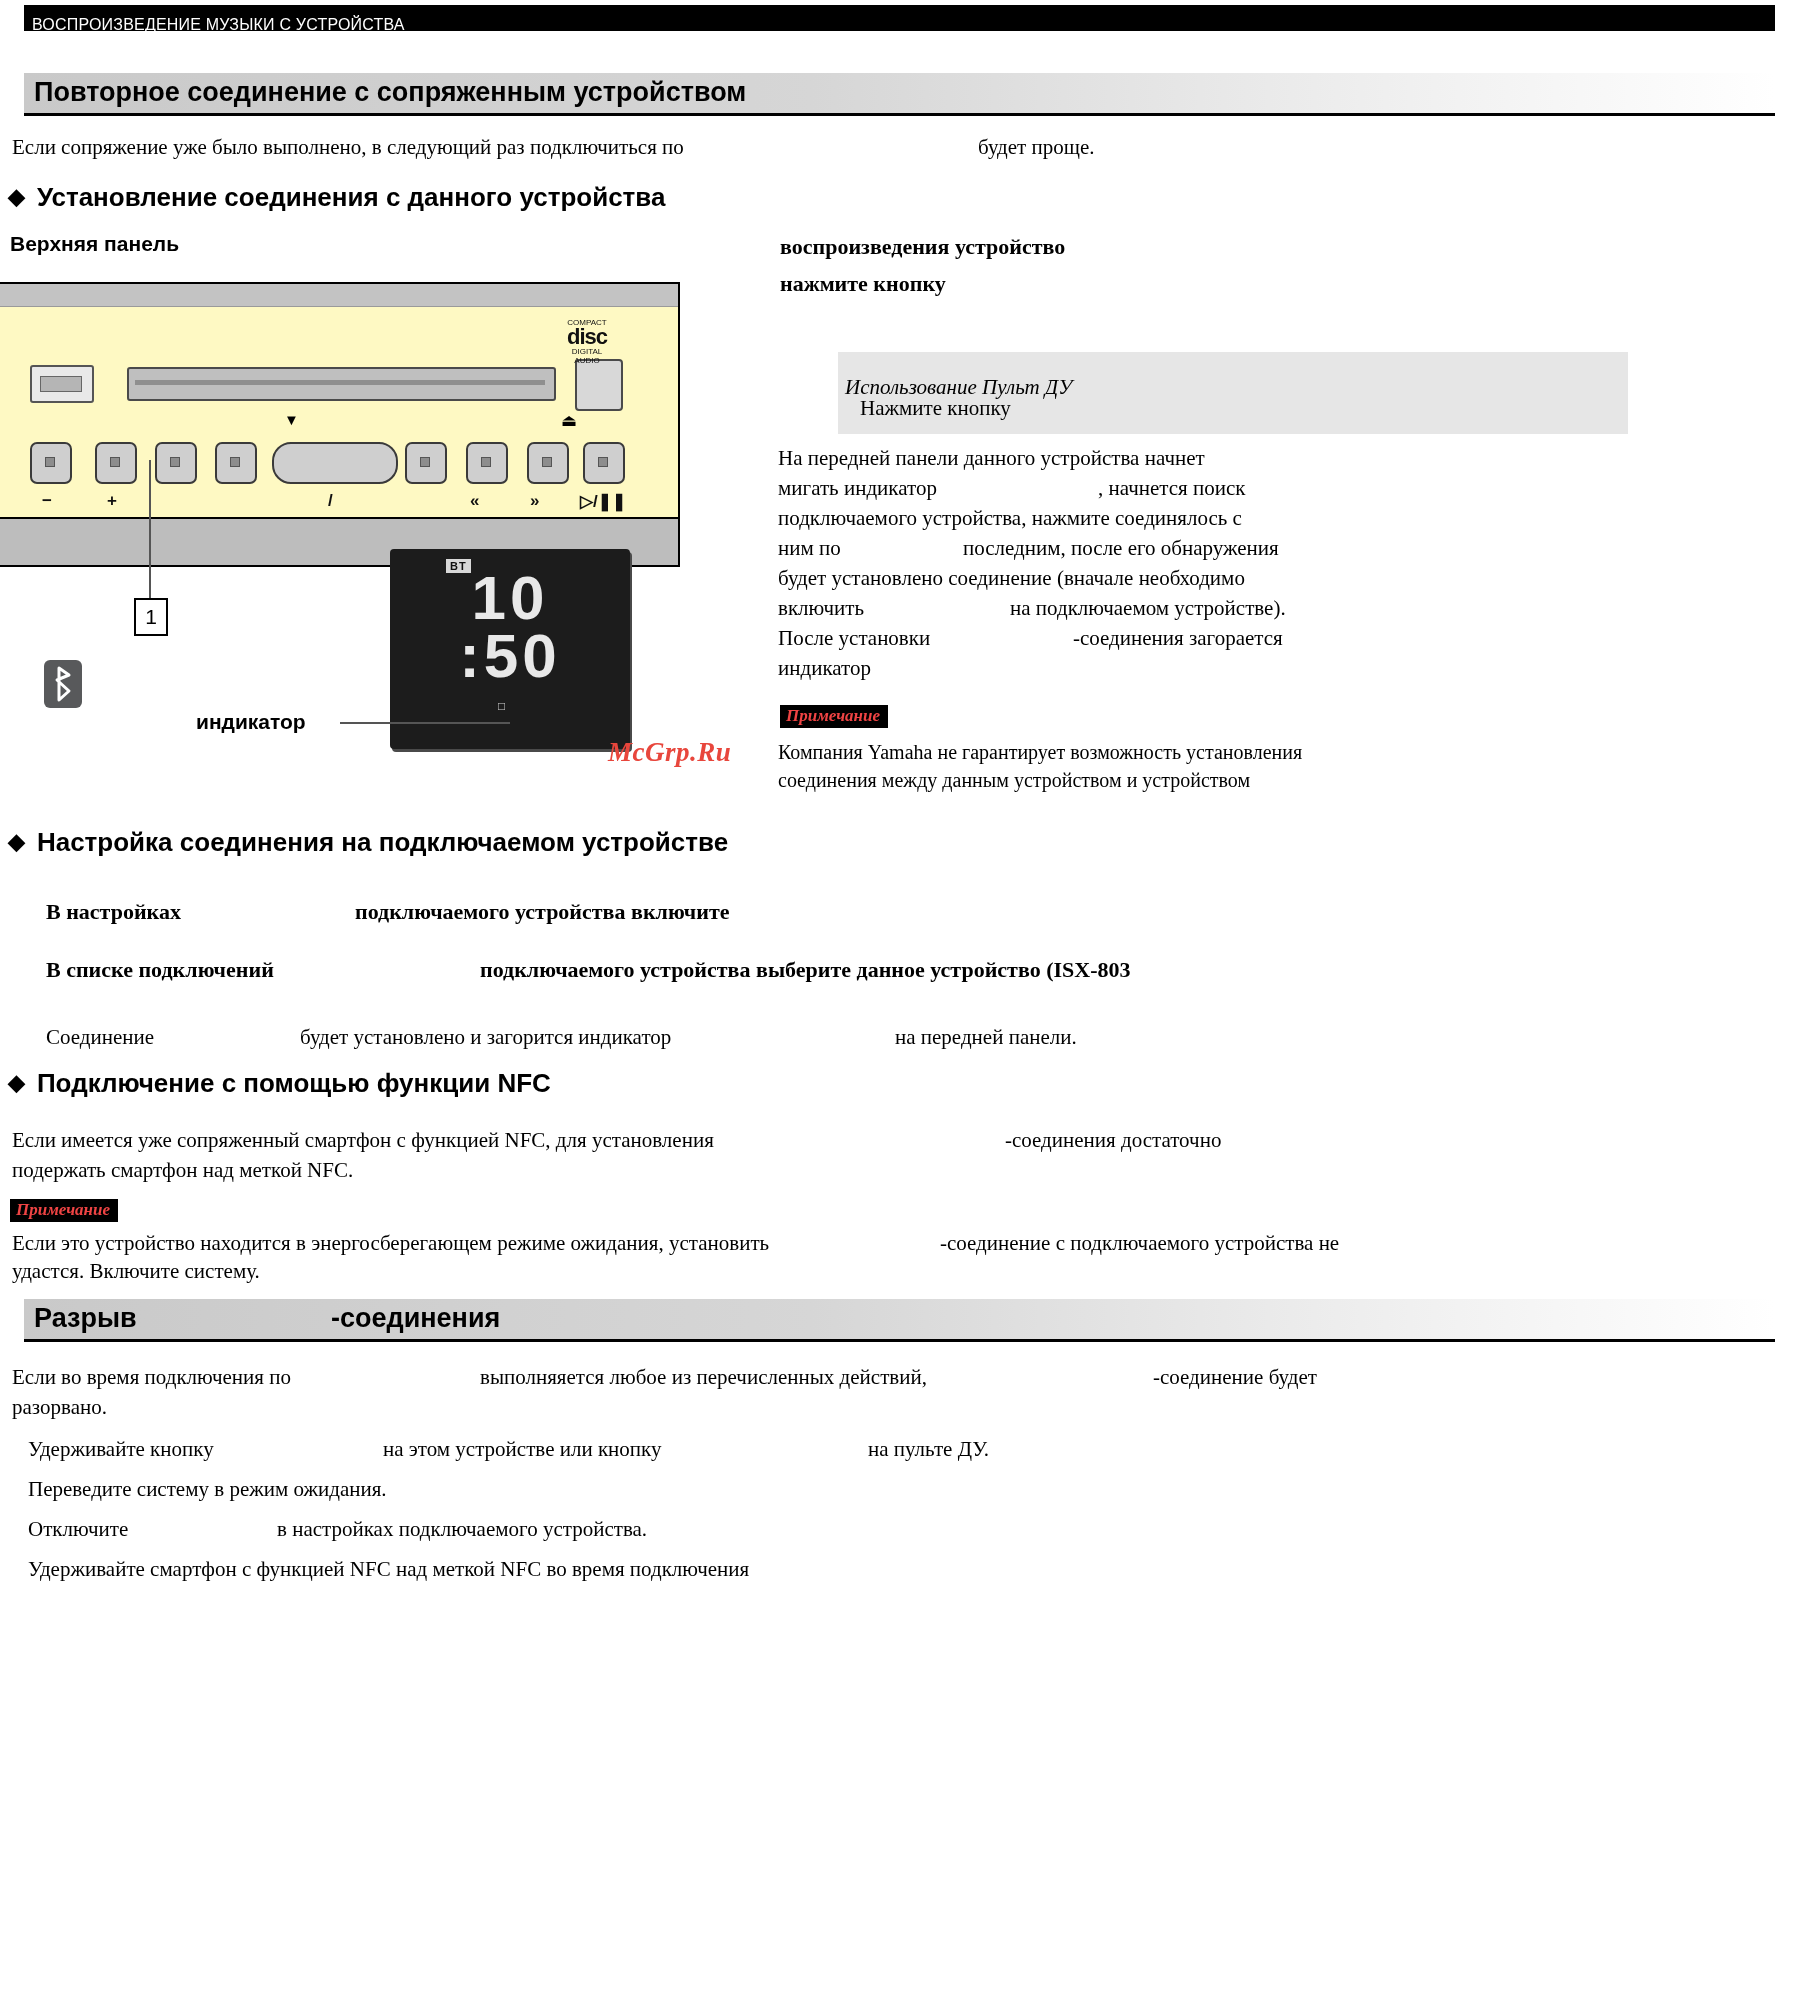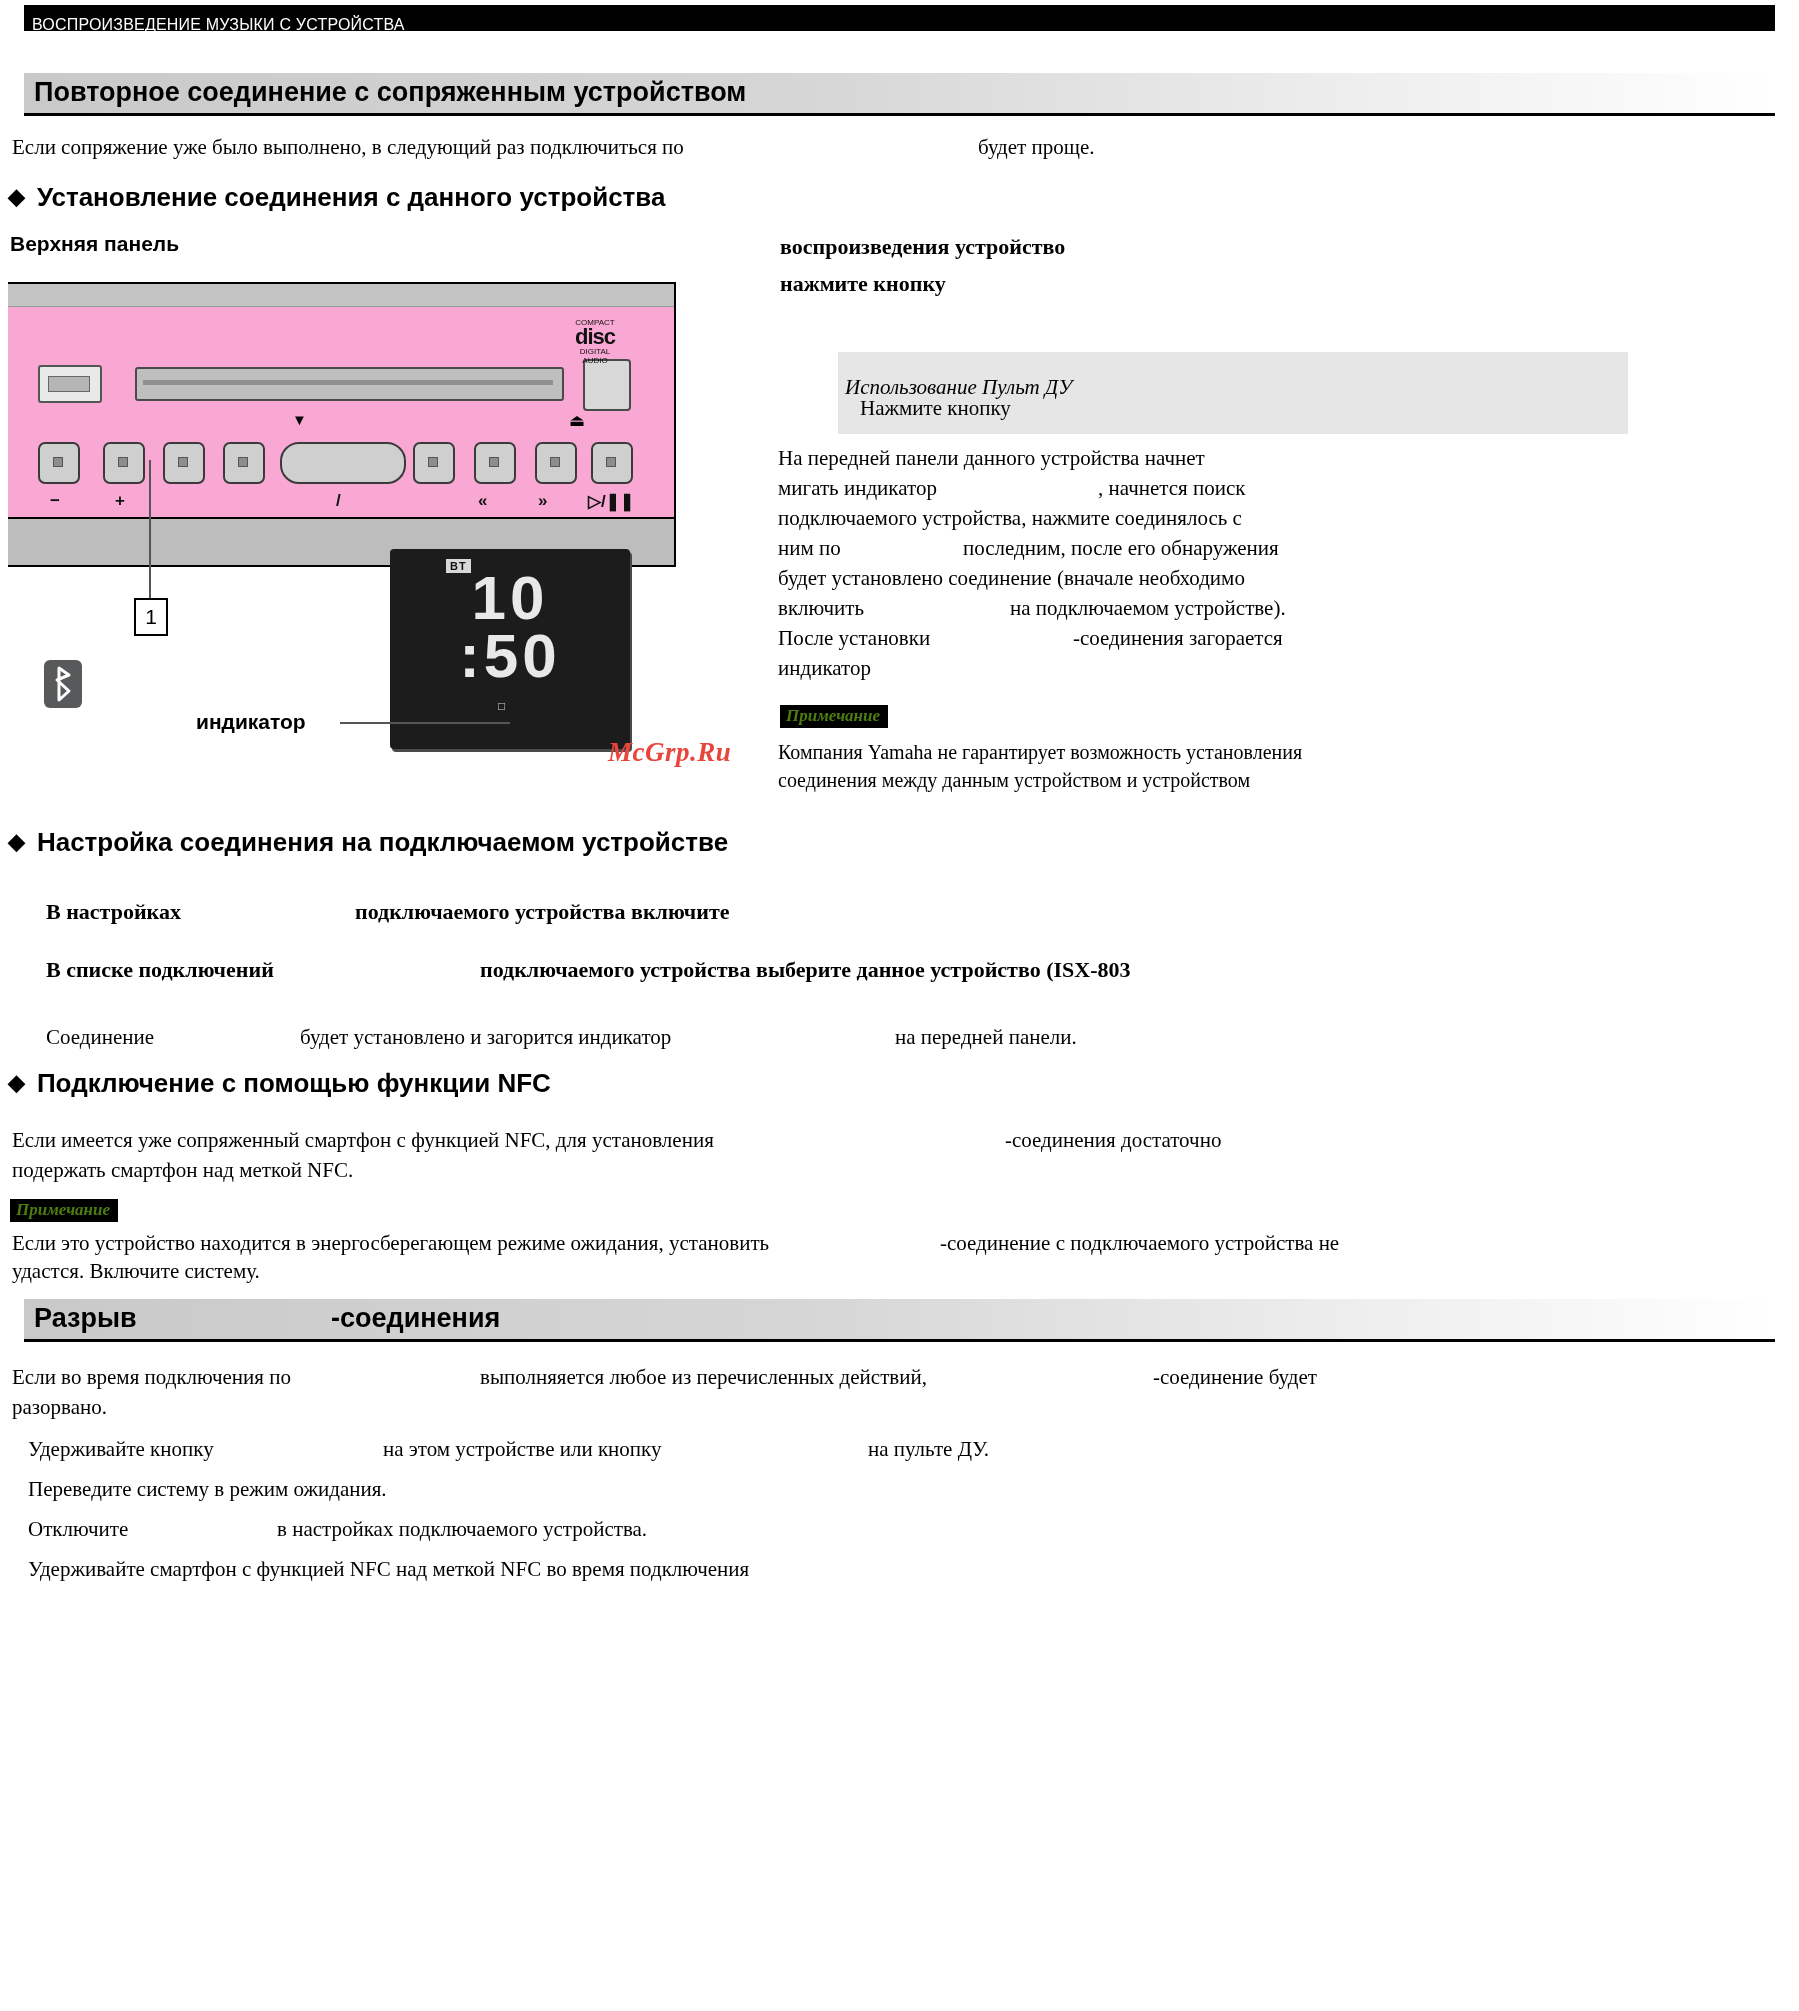"COMPACT" .device { background: #f9a8d4 -> #fef9c3; left: 8px -> 0; padding-left: none -> 12px }
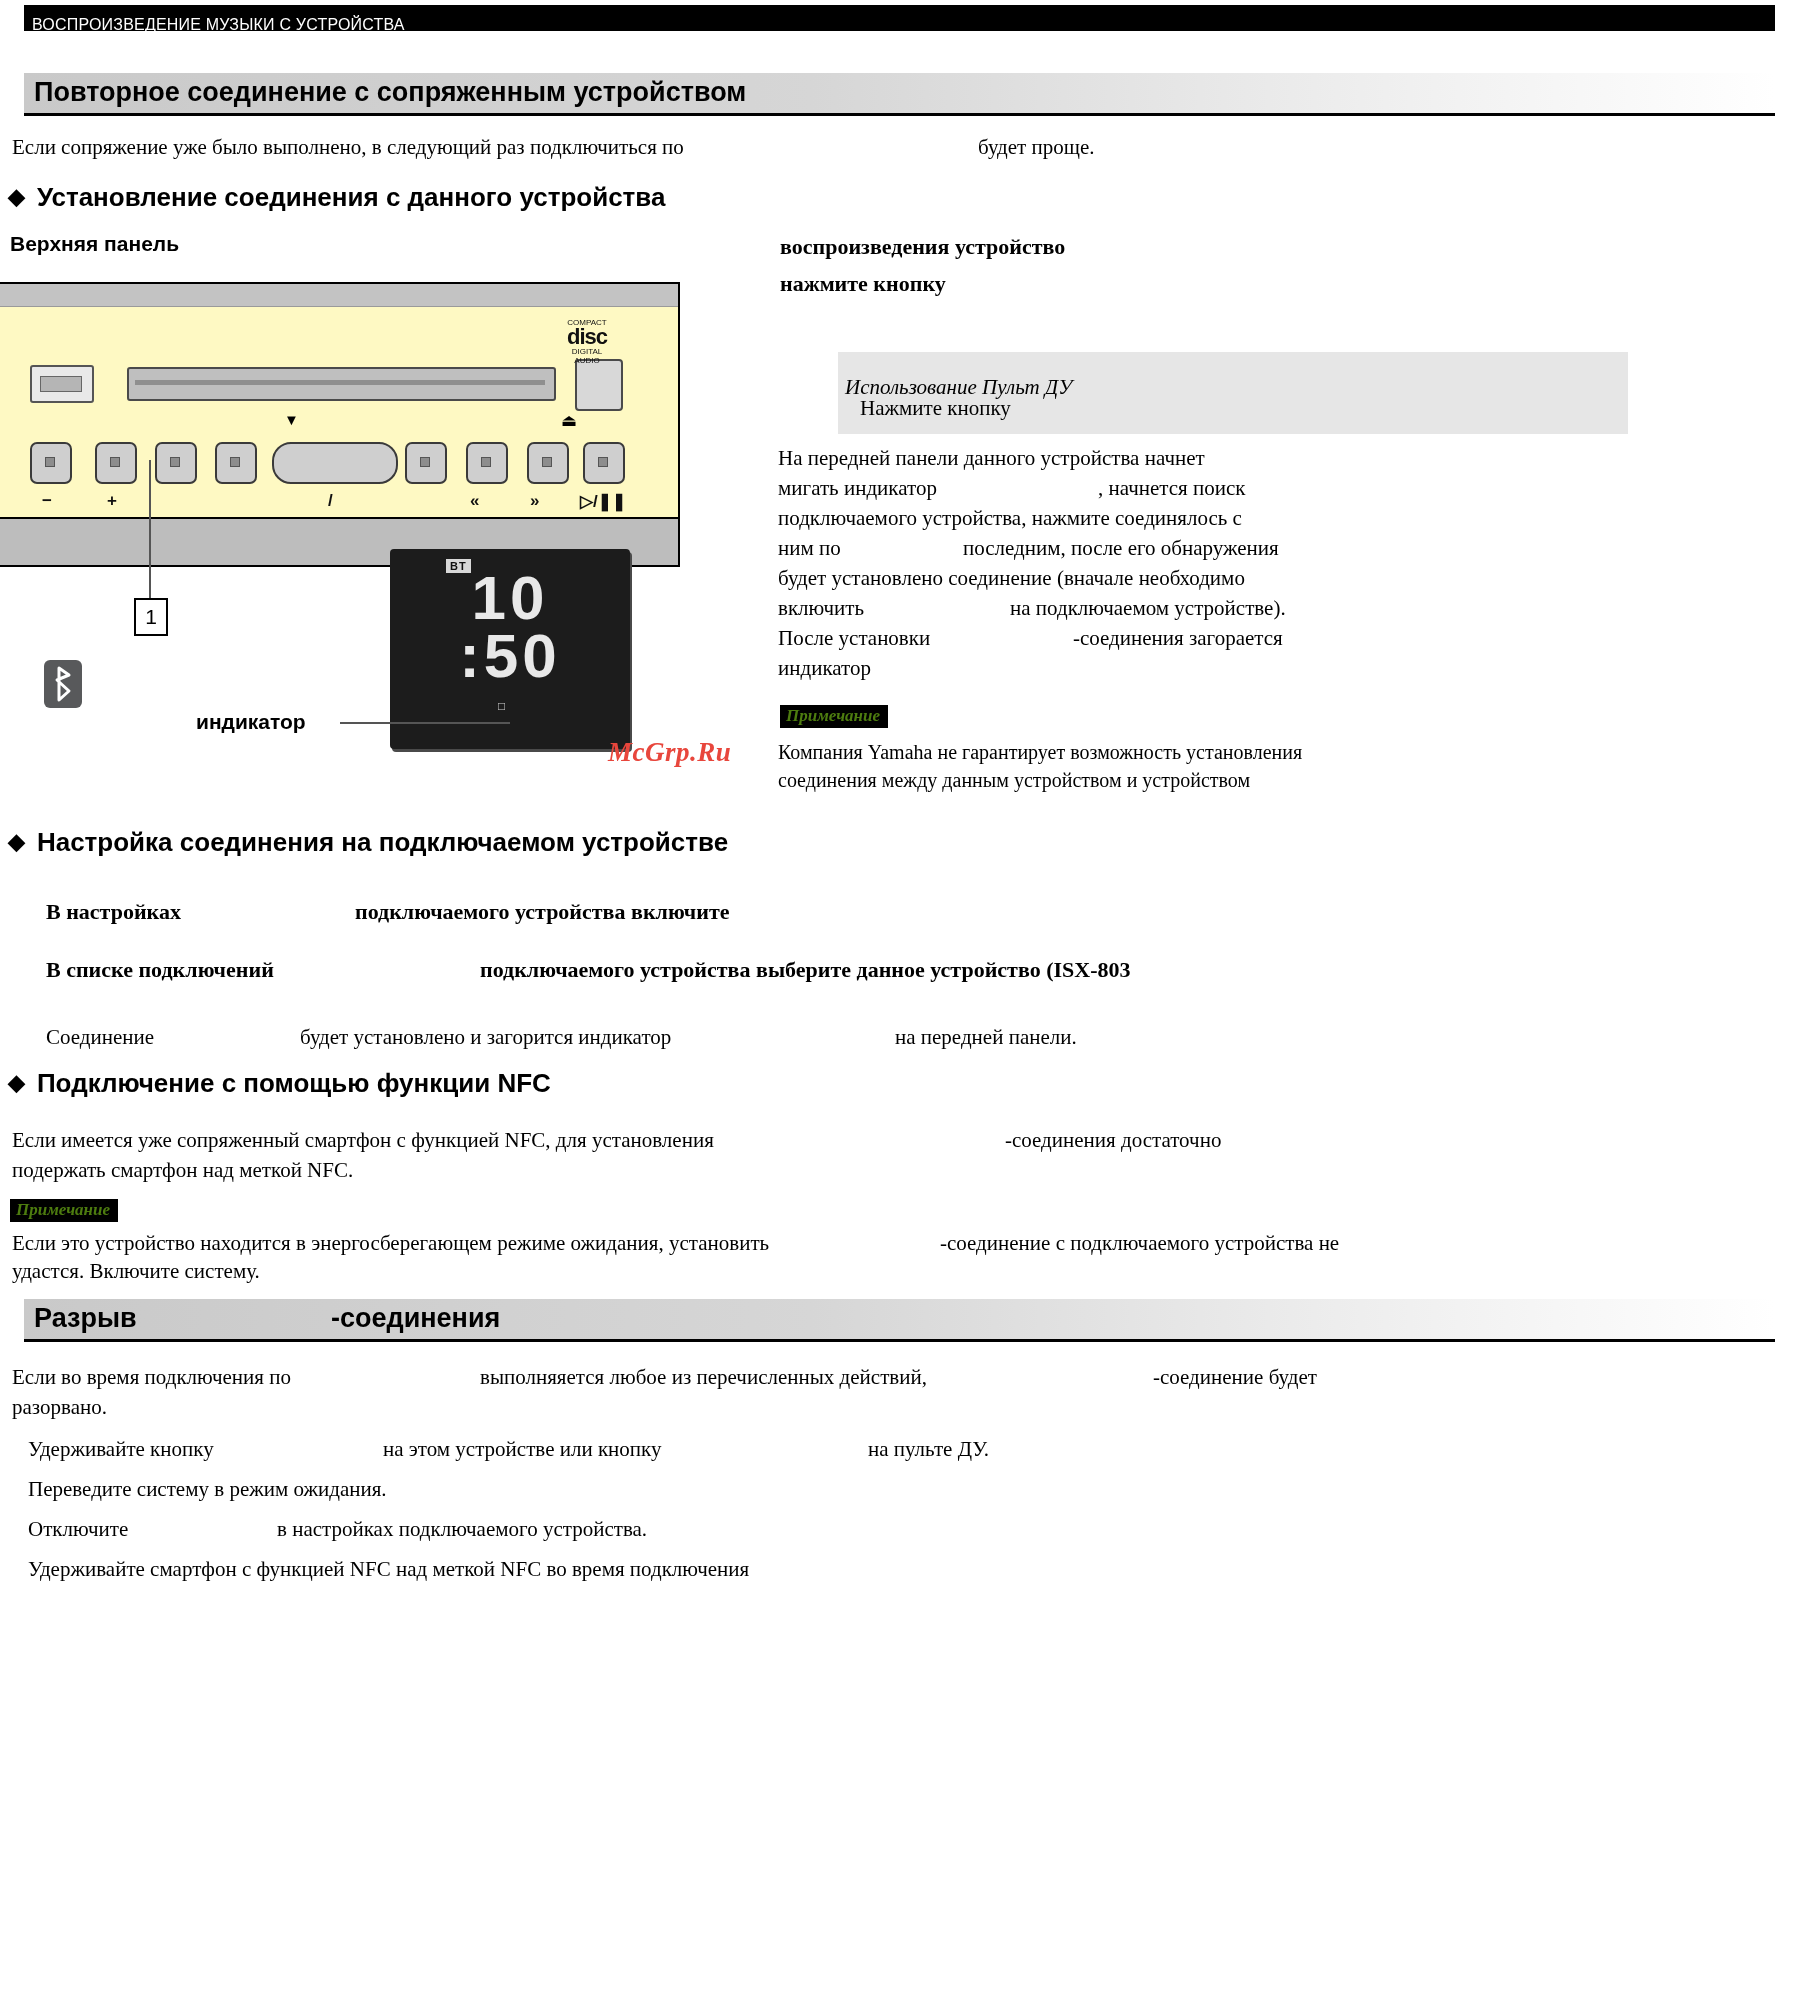"Примечание" .note-label { color: #4d7c0f -> #ef4444 }
